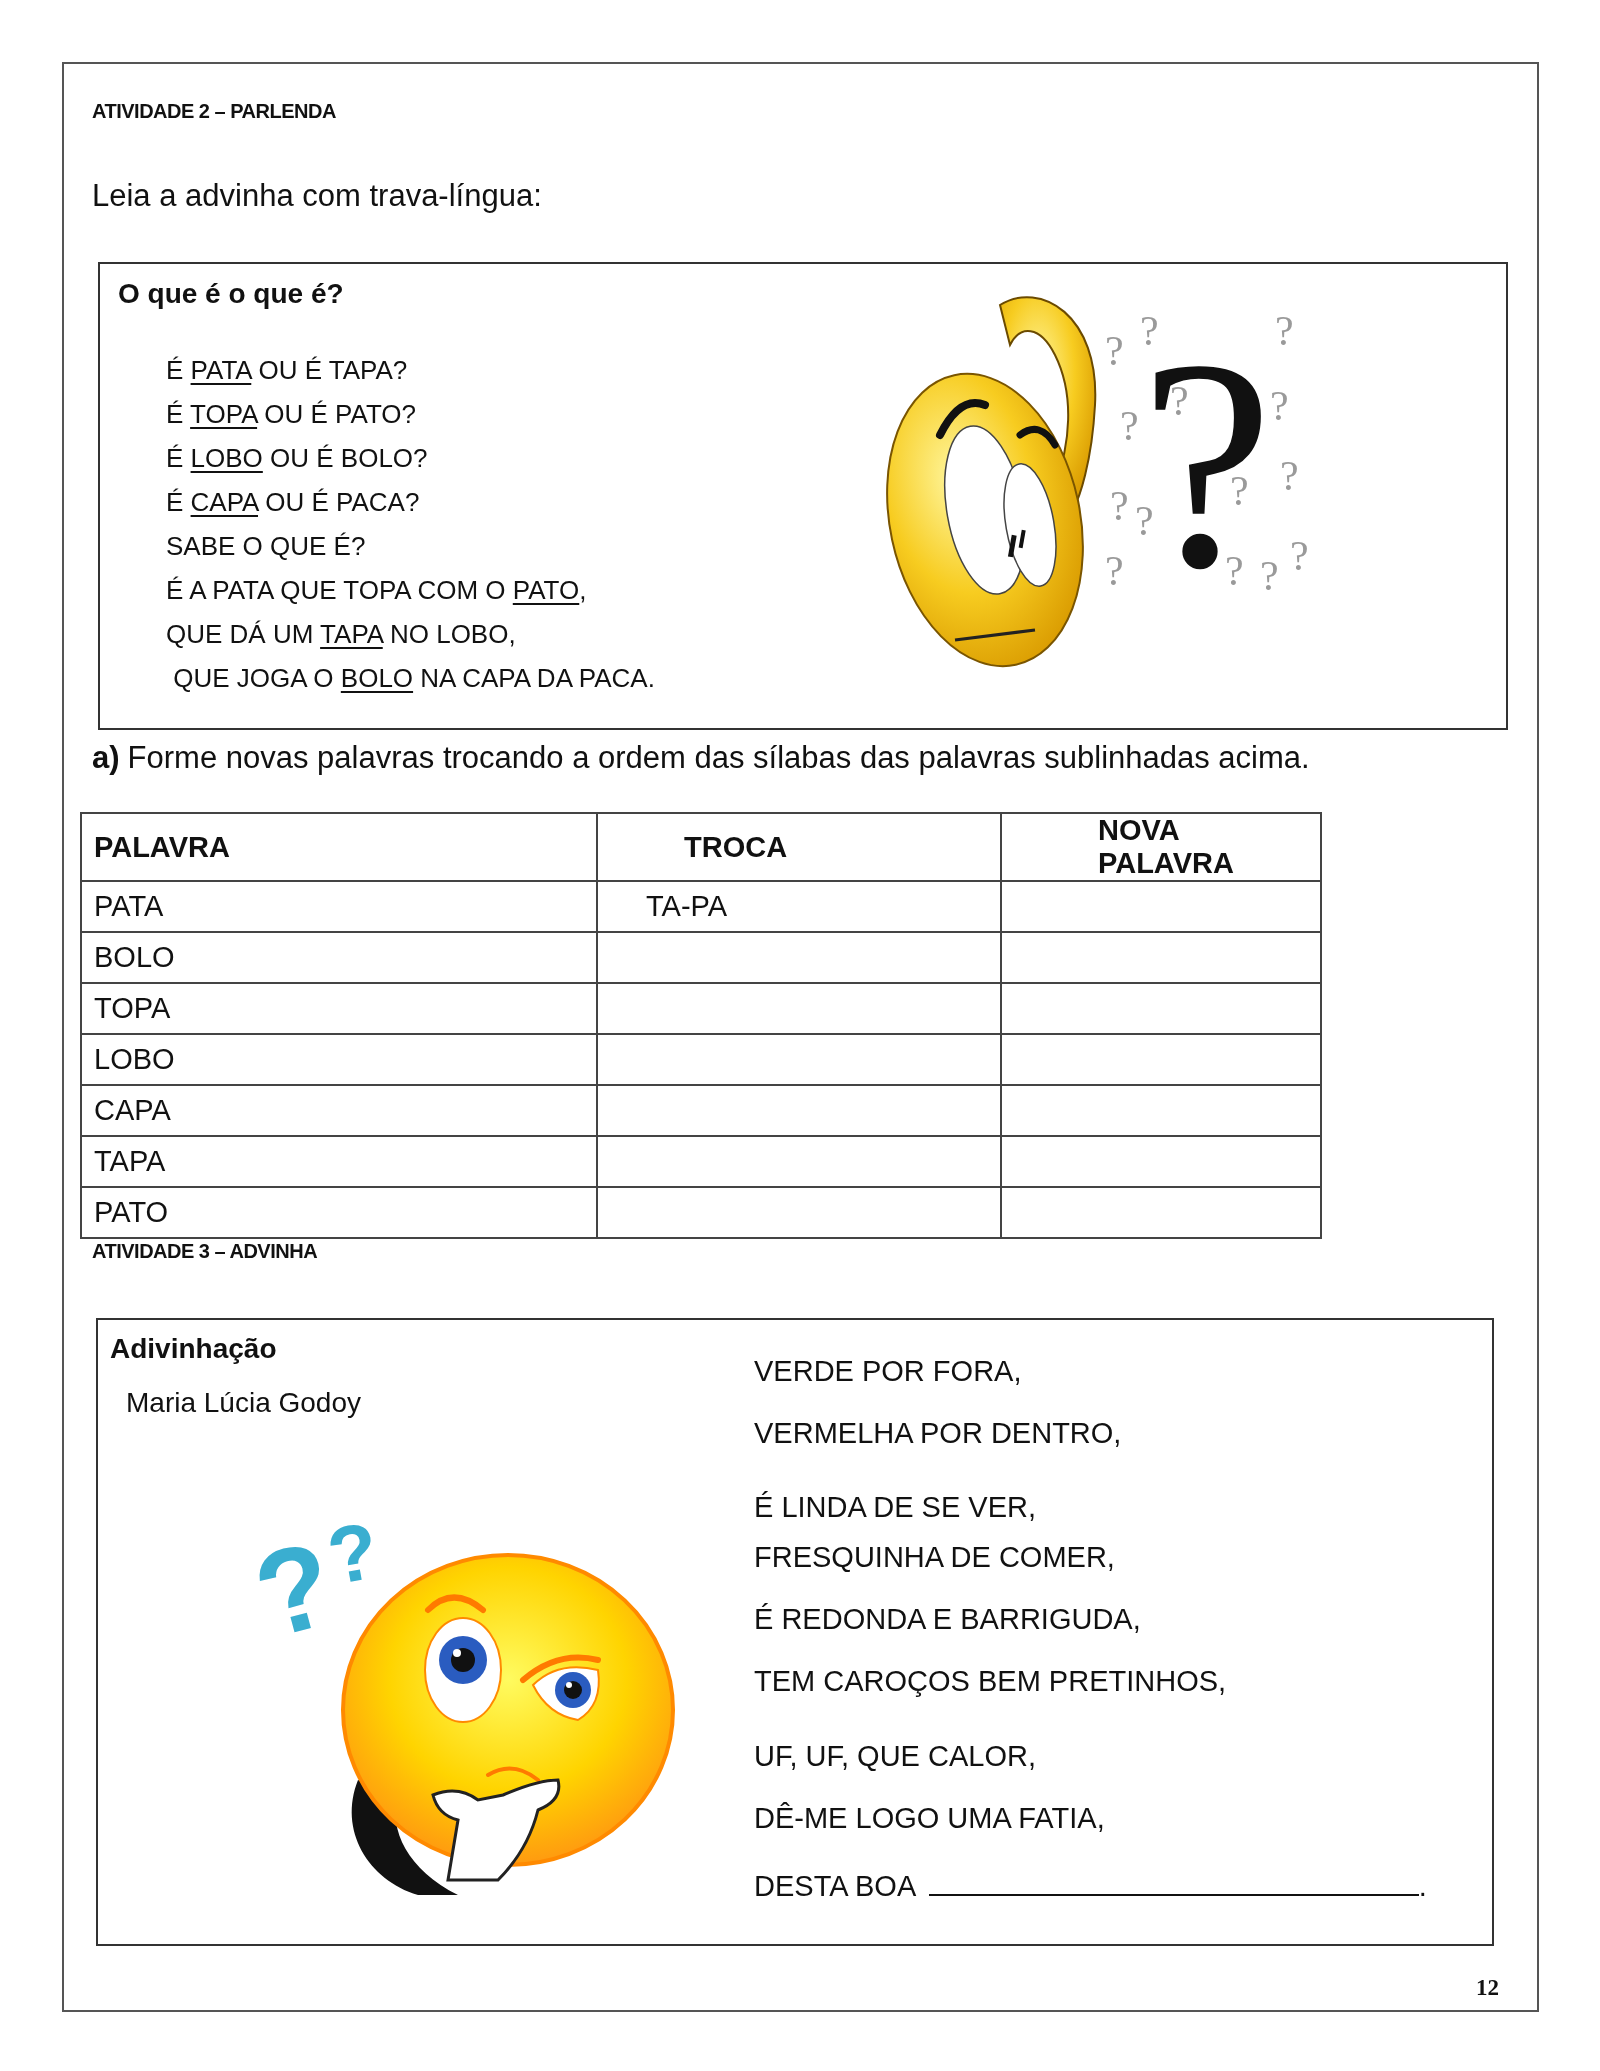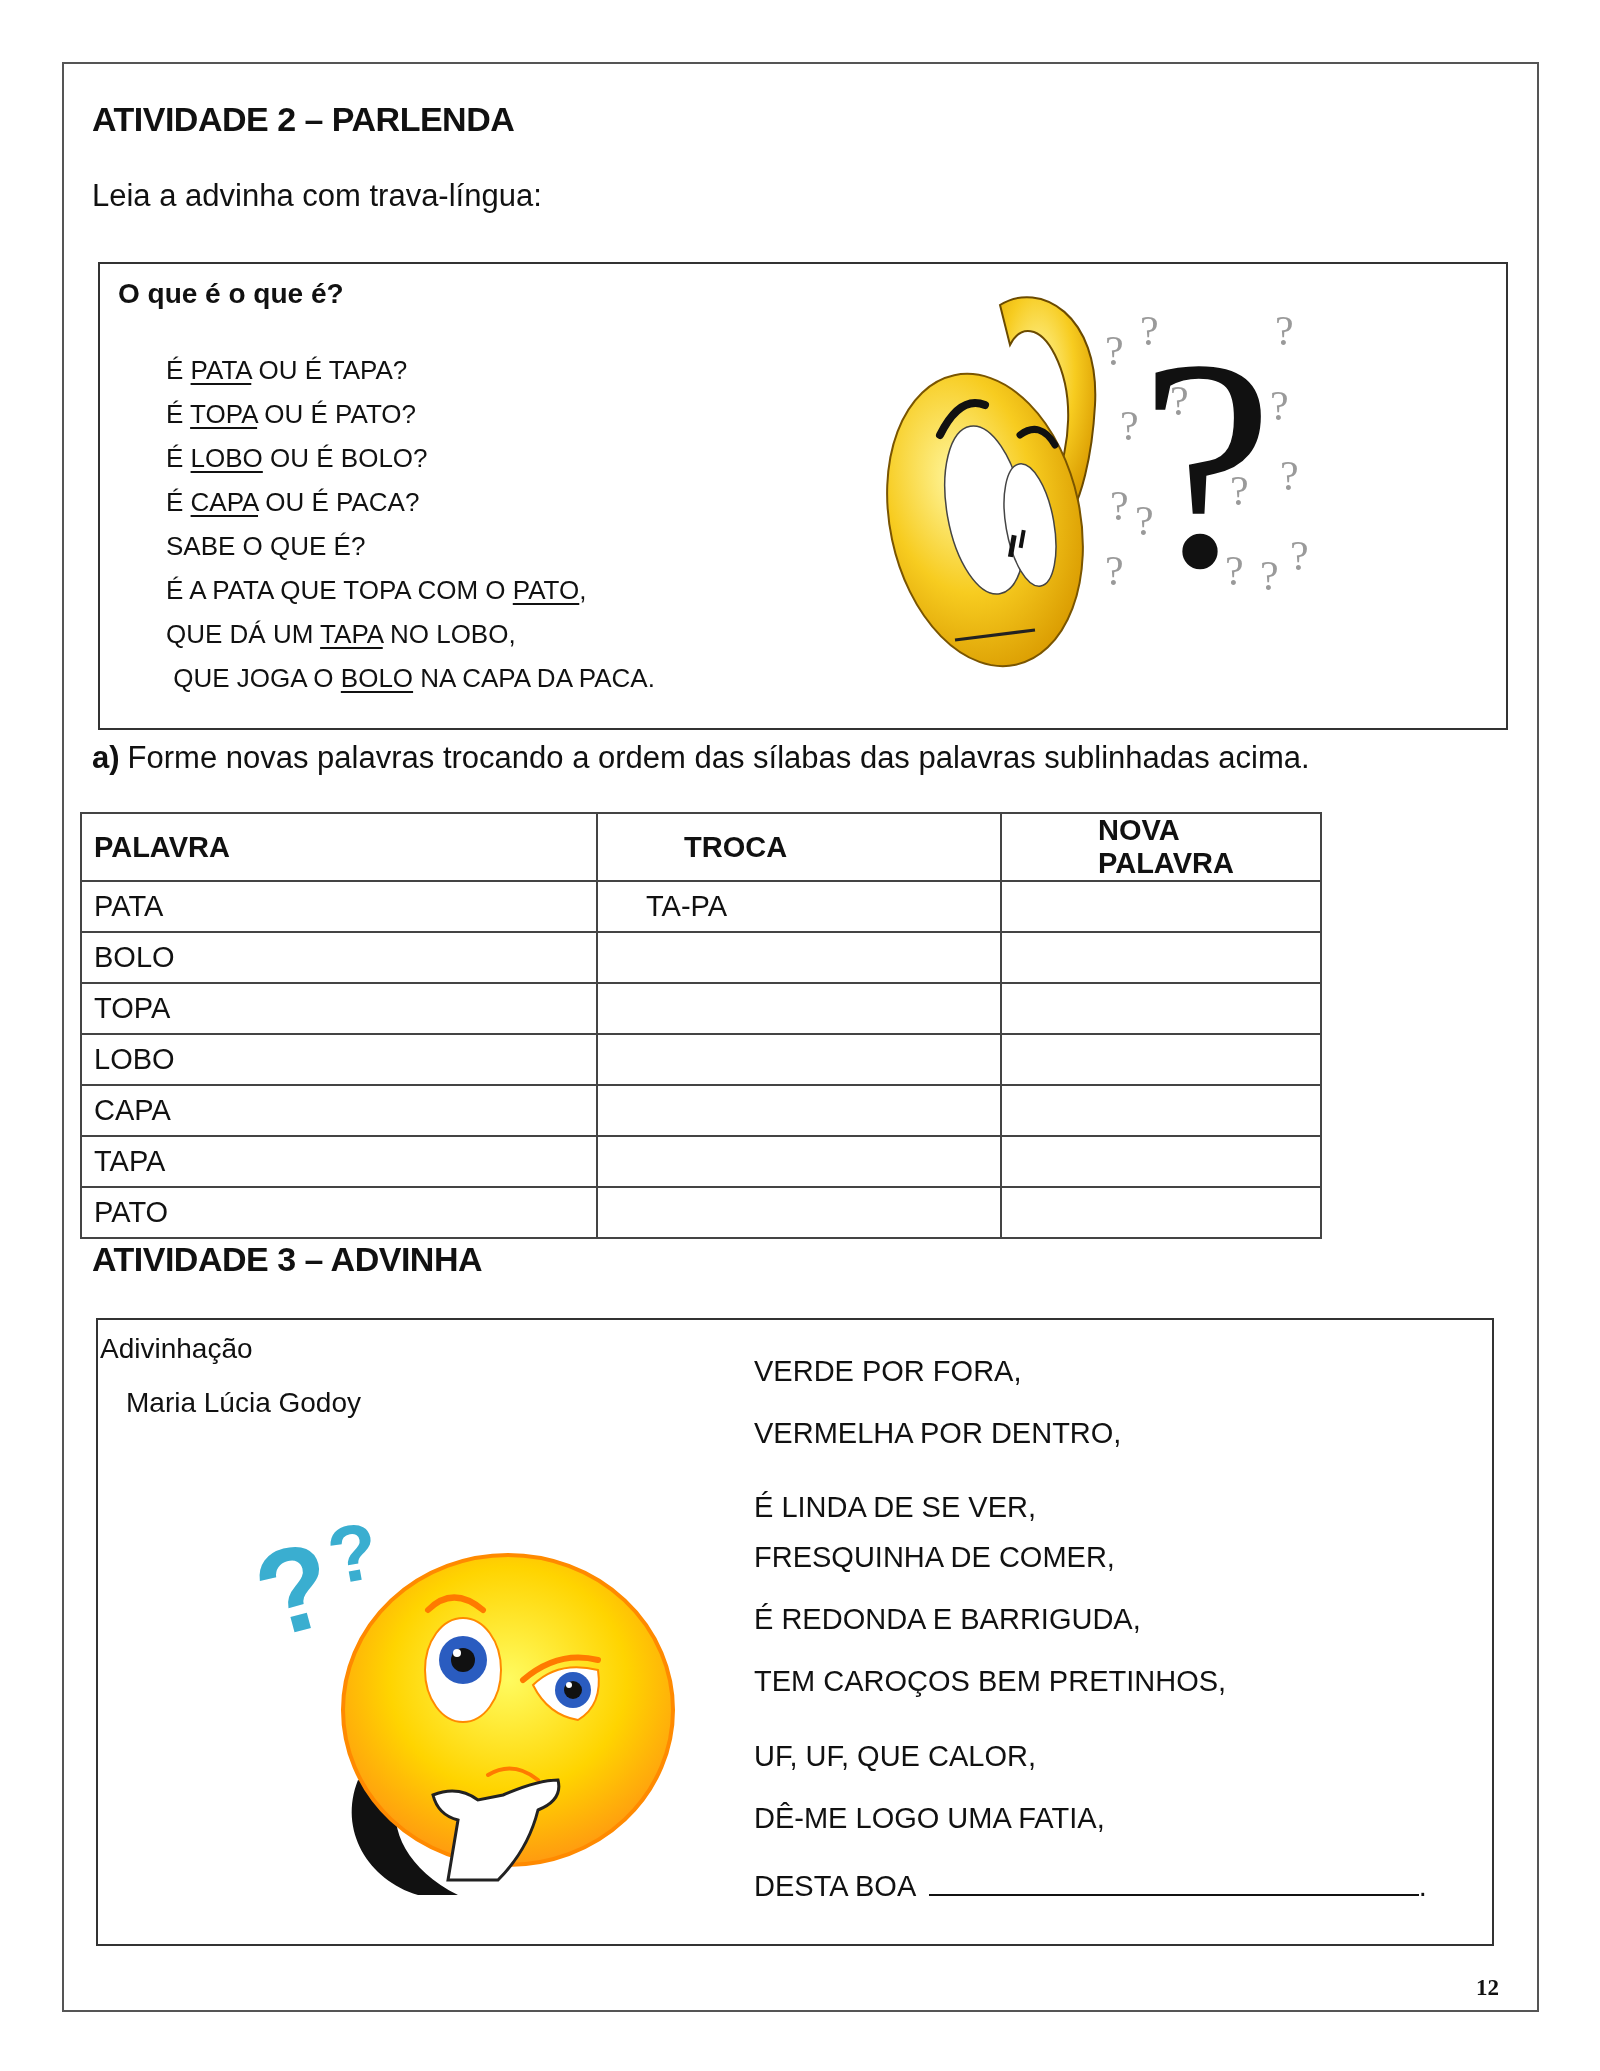"ATIVIDADE 2 – PARLENDA" .h-title { font-size: 34px -> 20px }
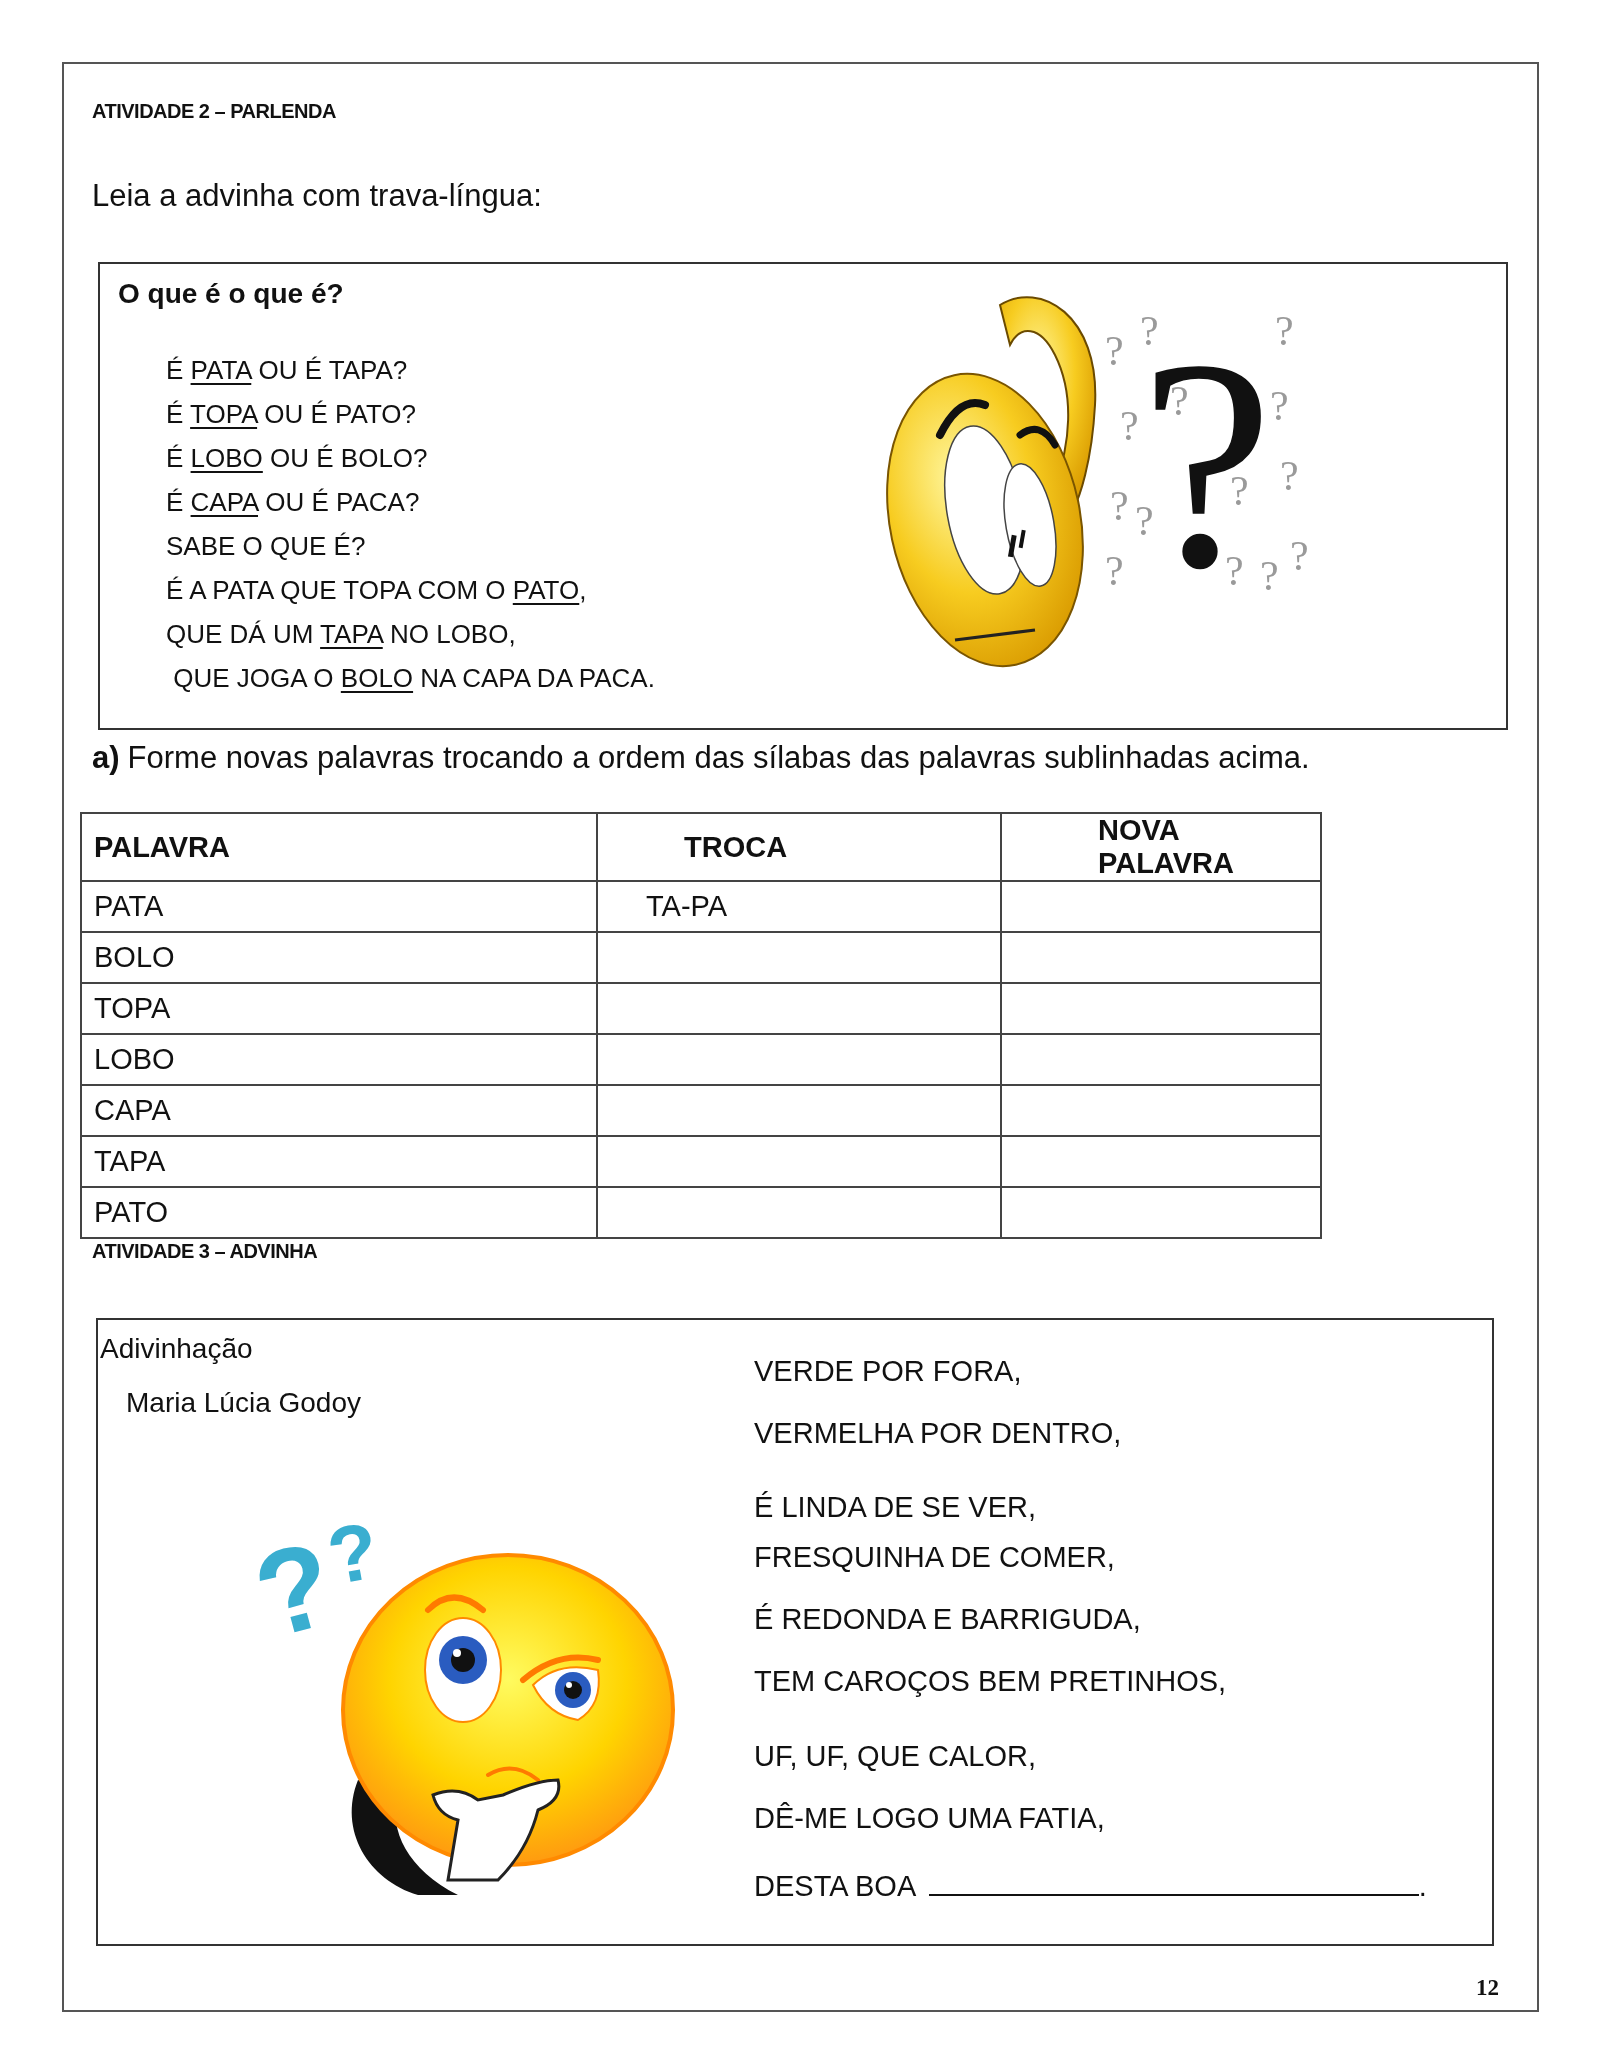"Adivinhação" .box2-title { font-weight: normal -> bold; left: 100px -> 110px }
